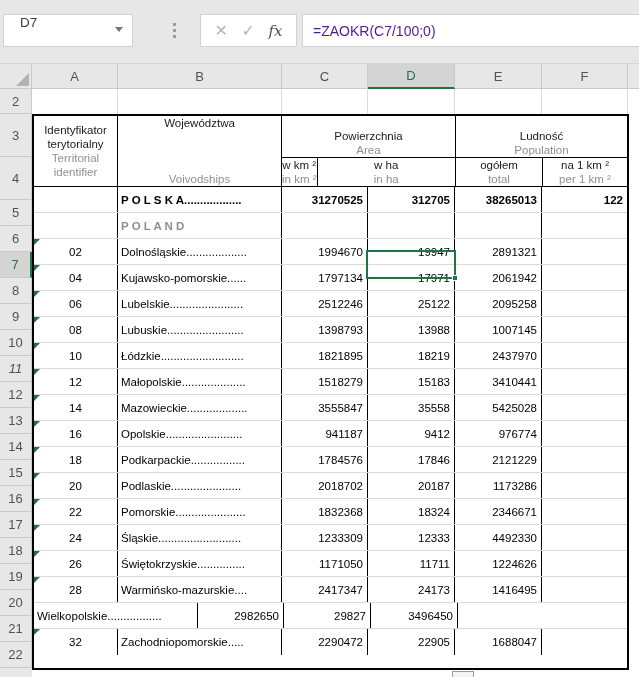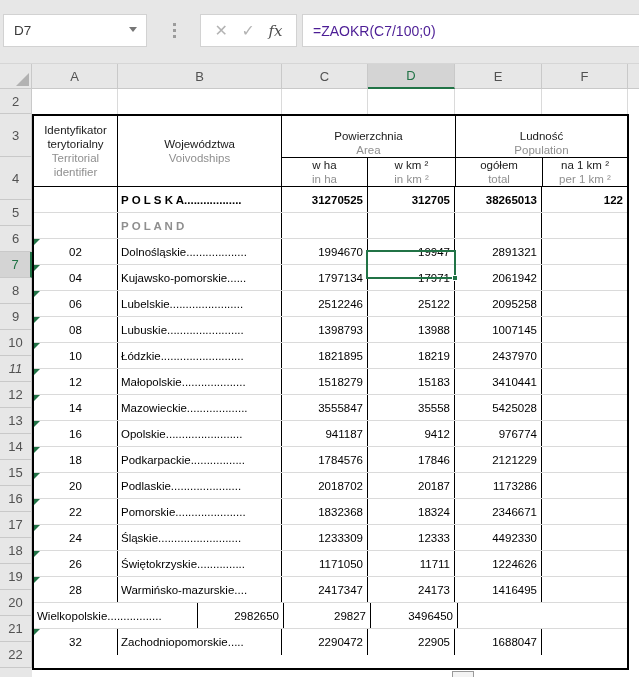"D7" .namebox { align-items: center -> none; padding-left: 10px -> 16px; width: 144px -> 130px }
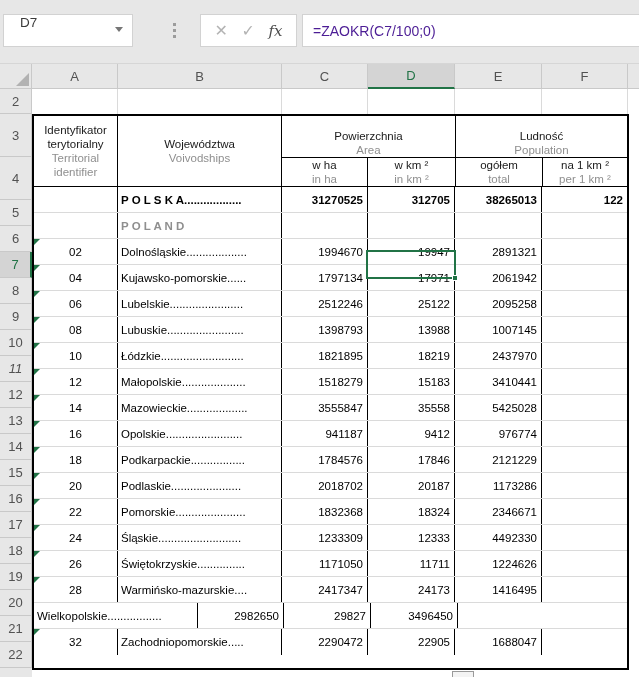"Województwa" .hB { justify-content: center -> space-between }
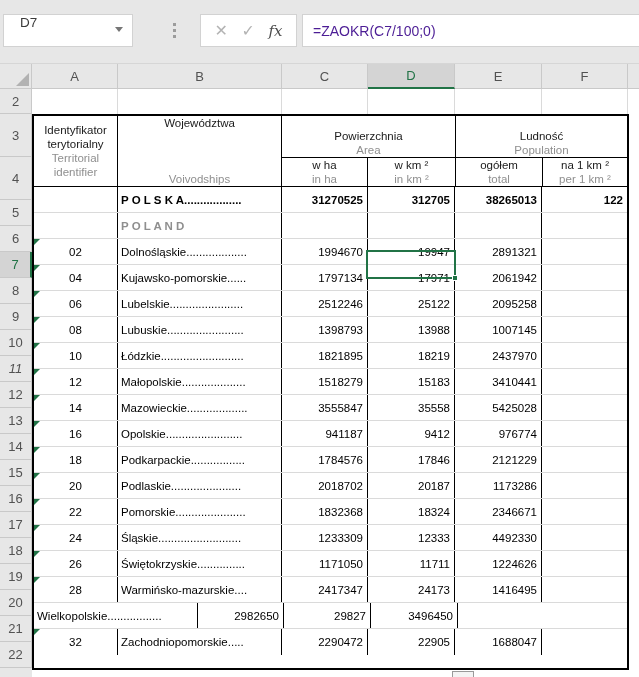"w ha" div.hsc { order: before "w km ²" -> after "w km ²" }
